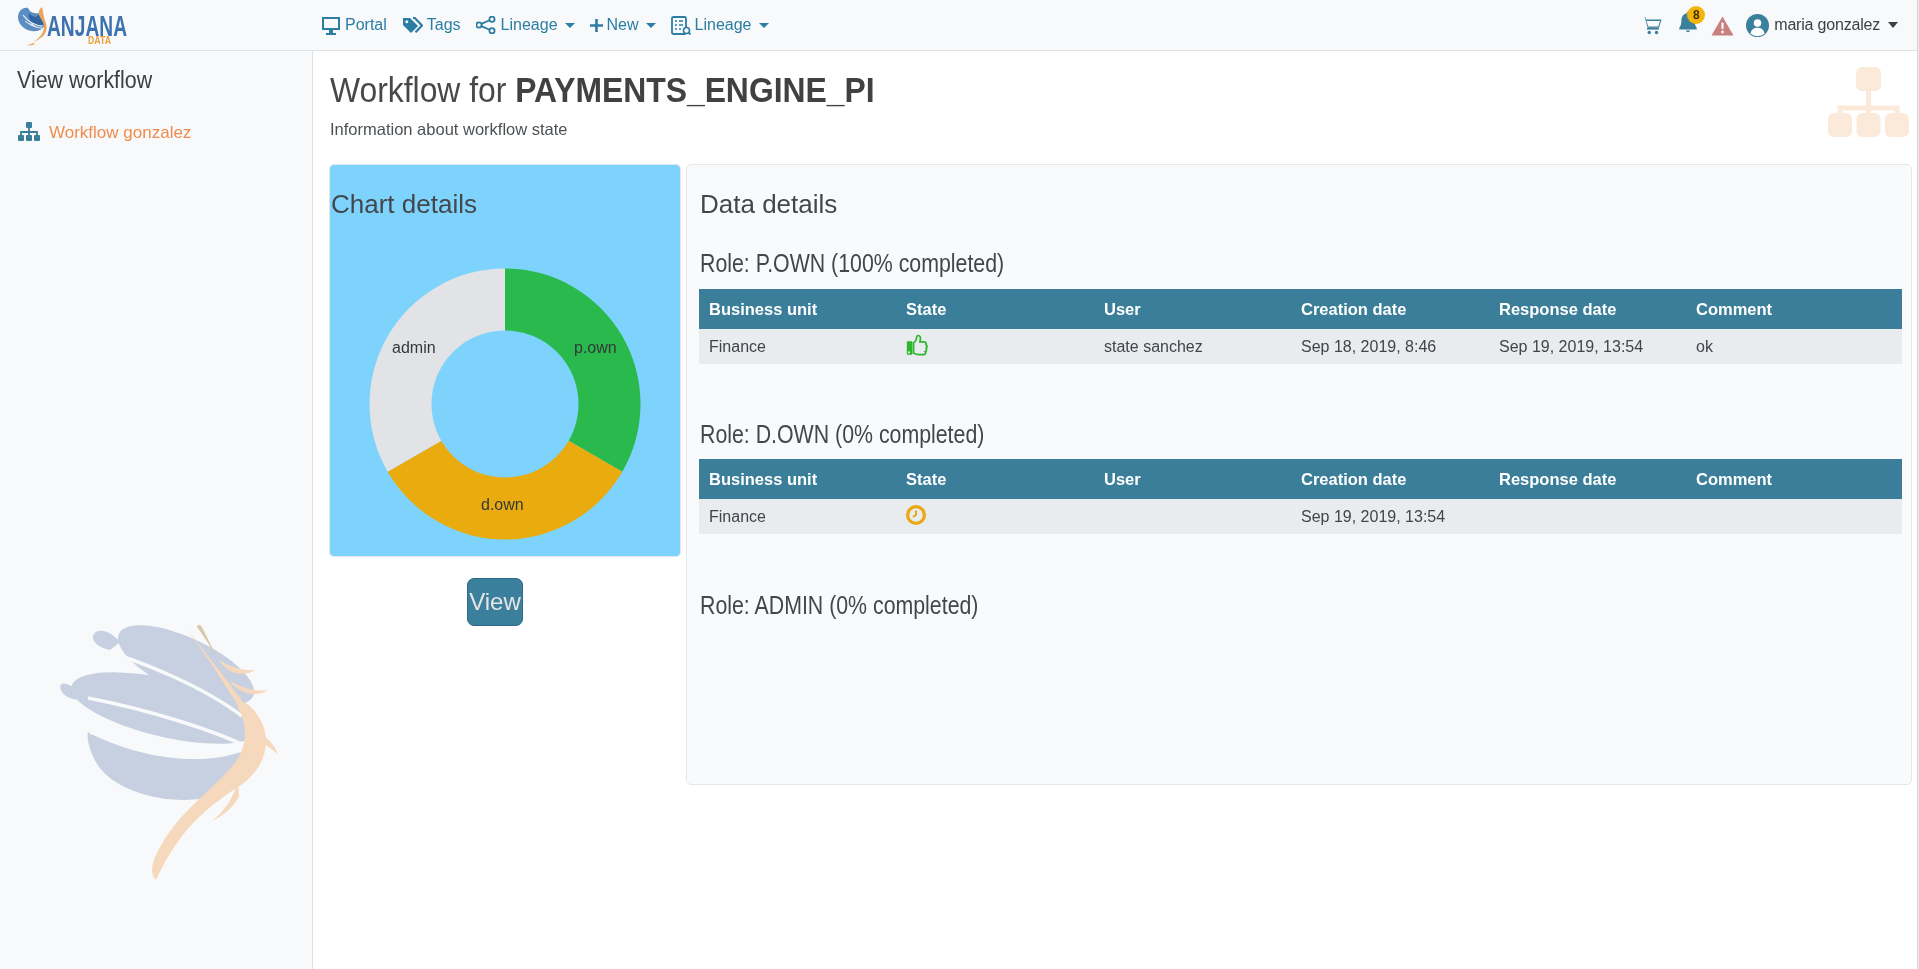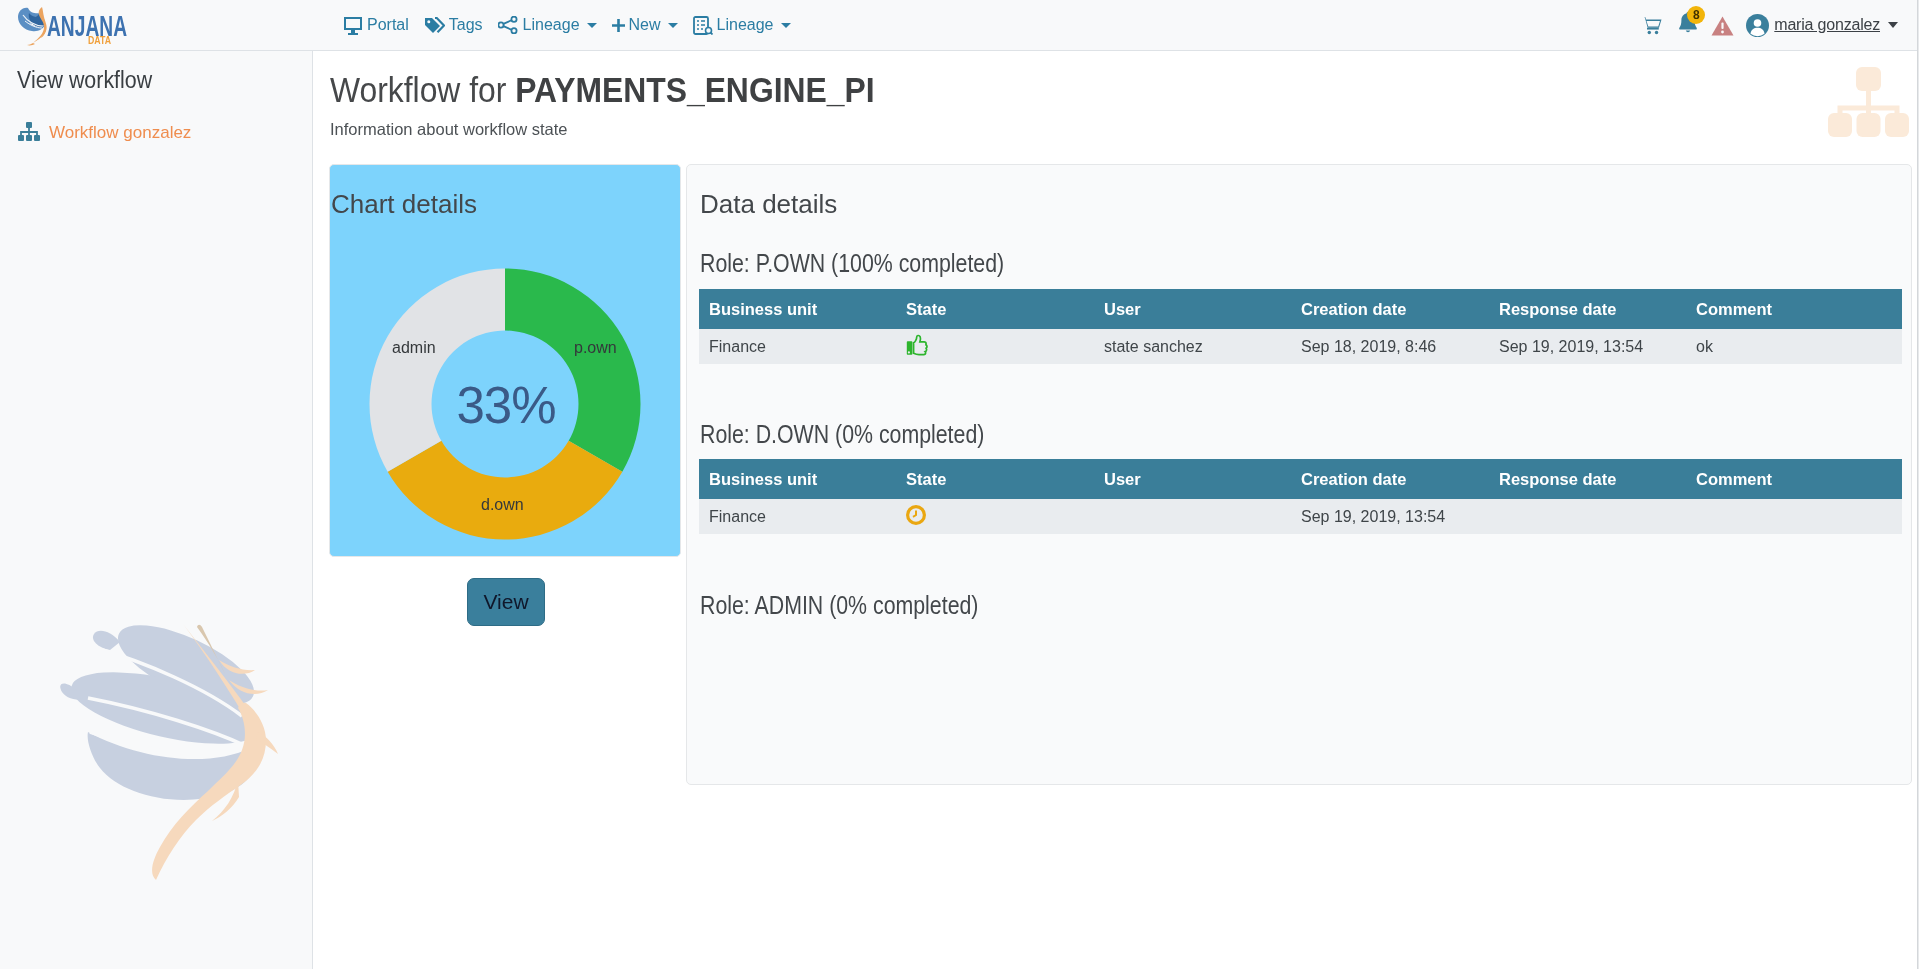"Portal" #menu { left: 343px -> 321px }
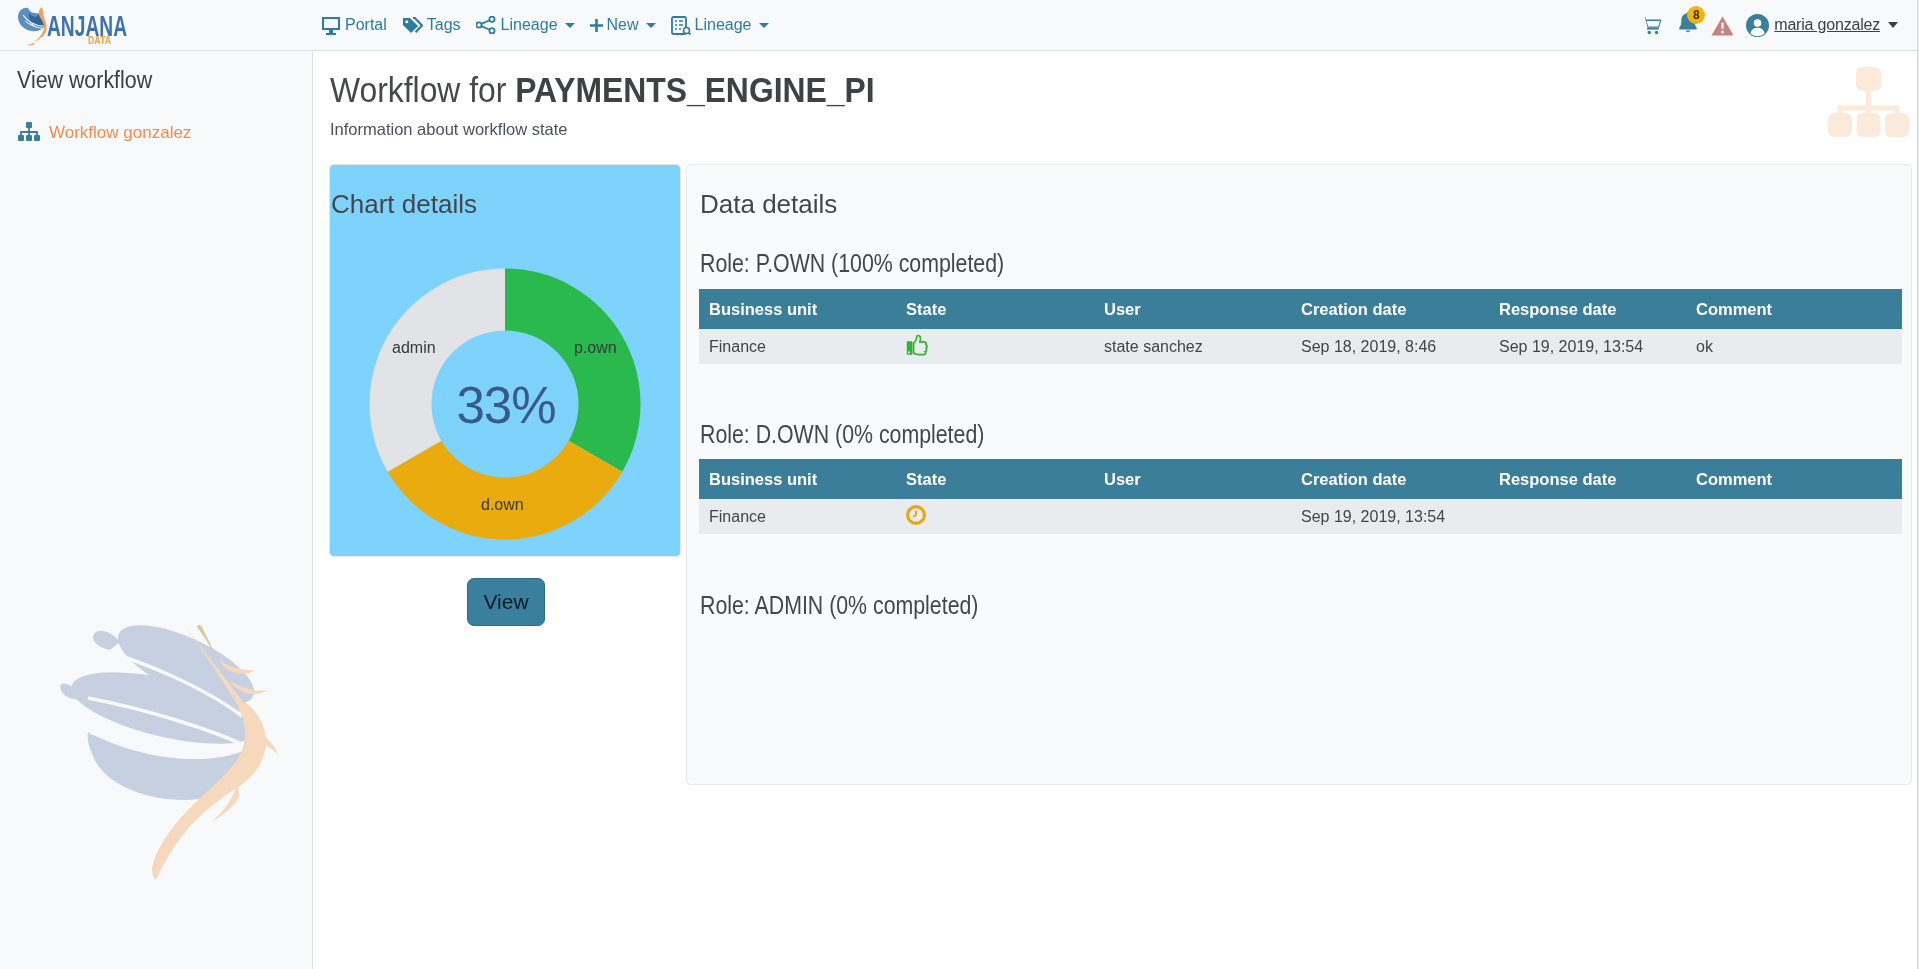"maria gonzalez" #username { text-decoration: underline -> none }
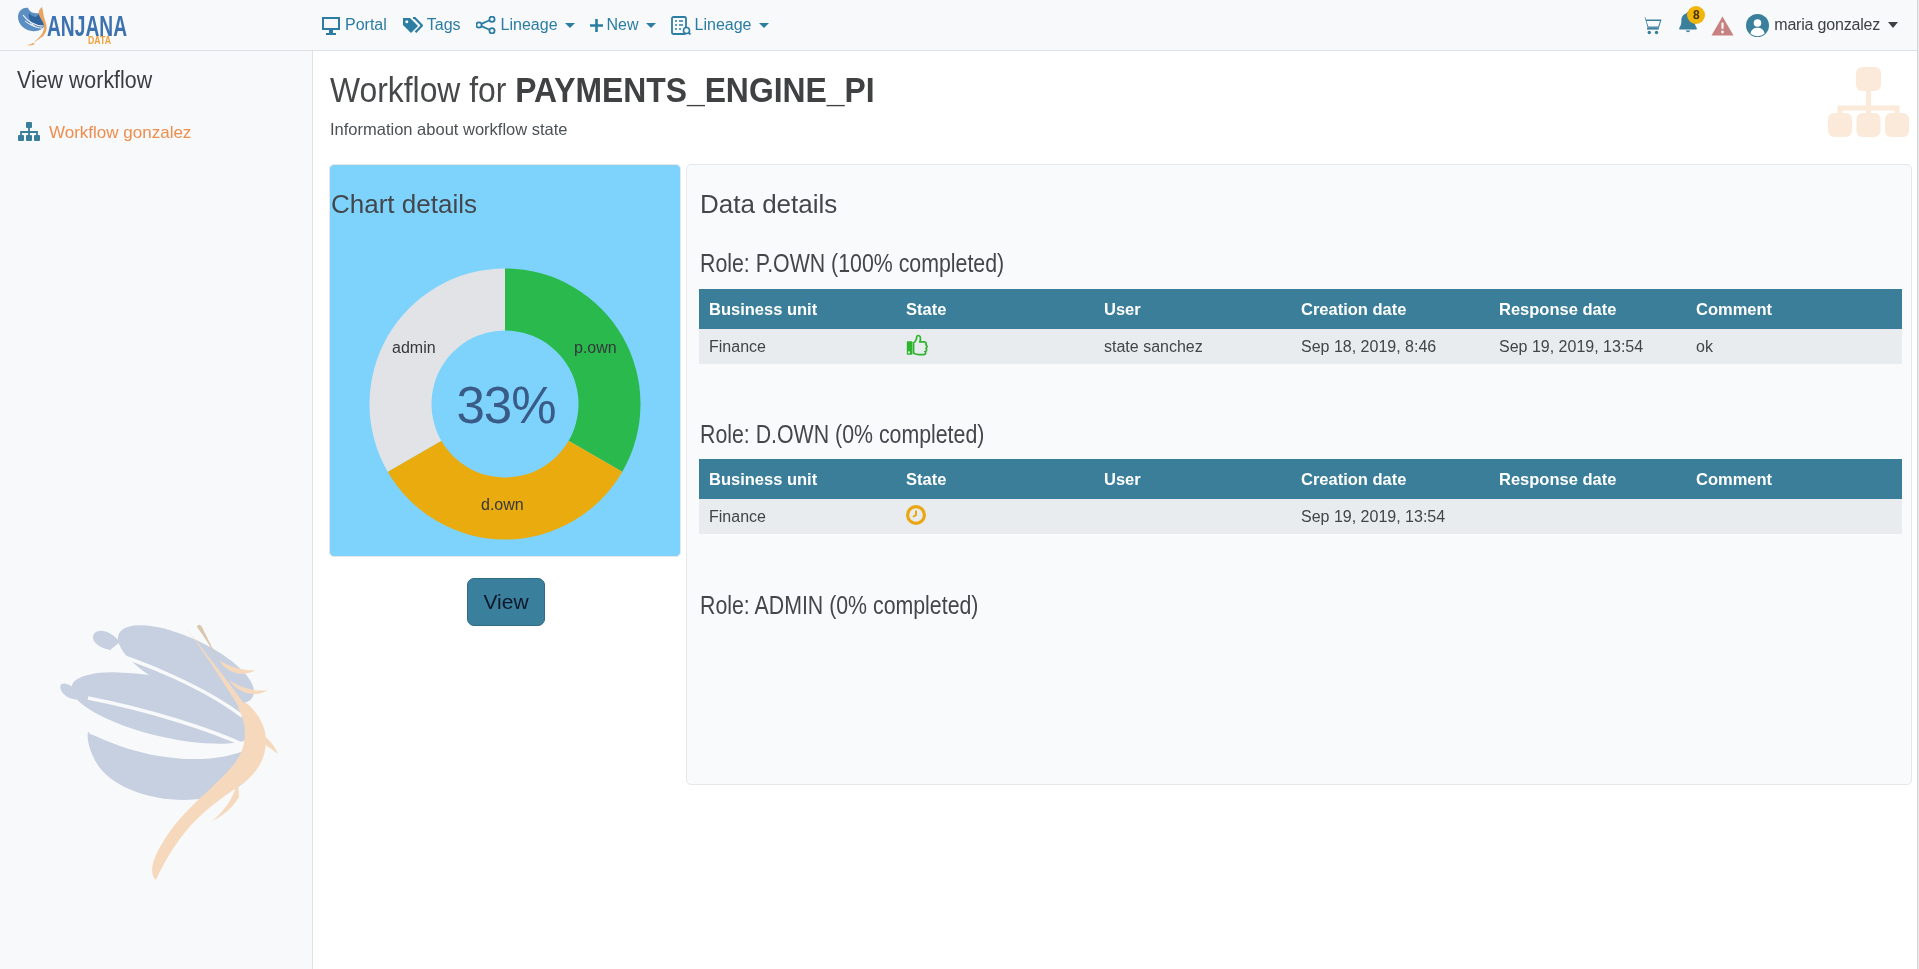"33%" div { html: <div>33%</div> -> none }
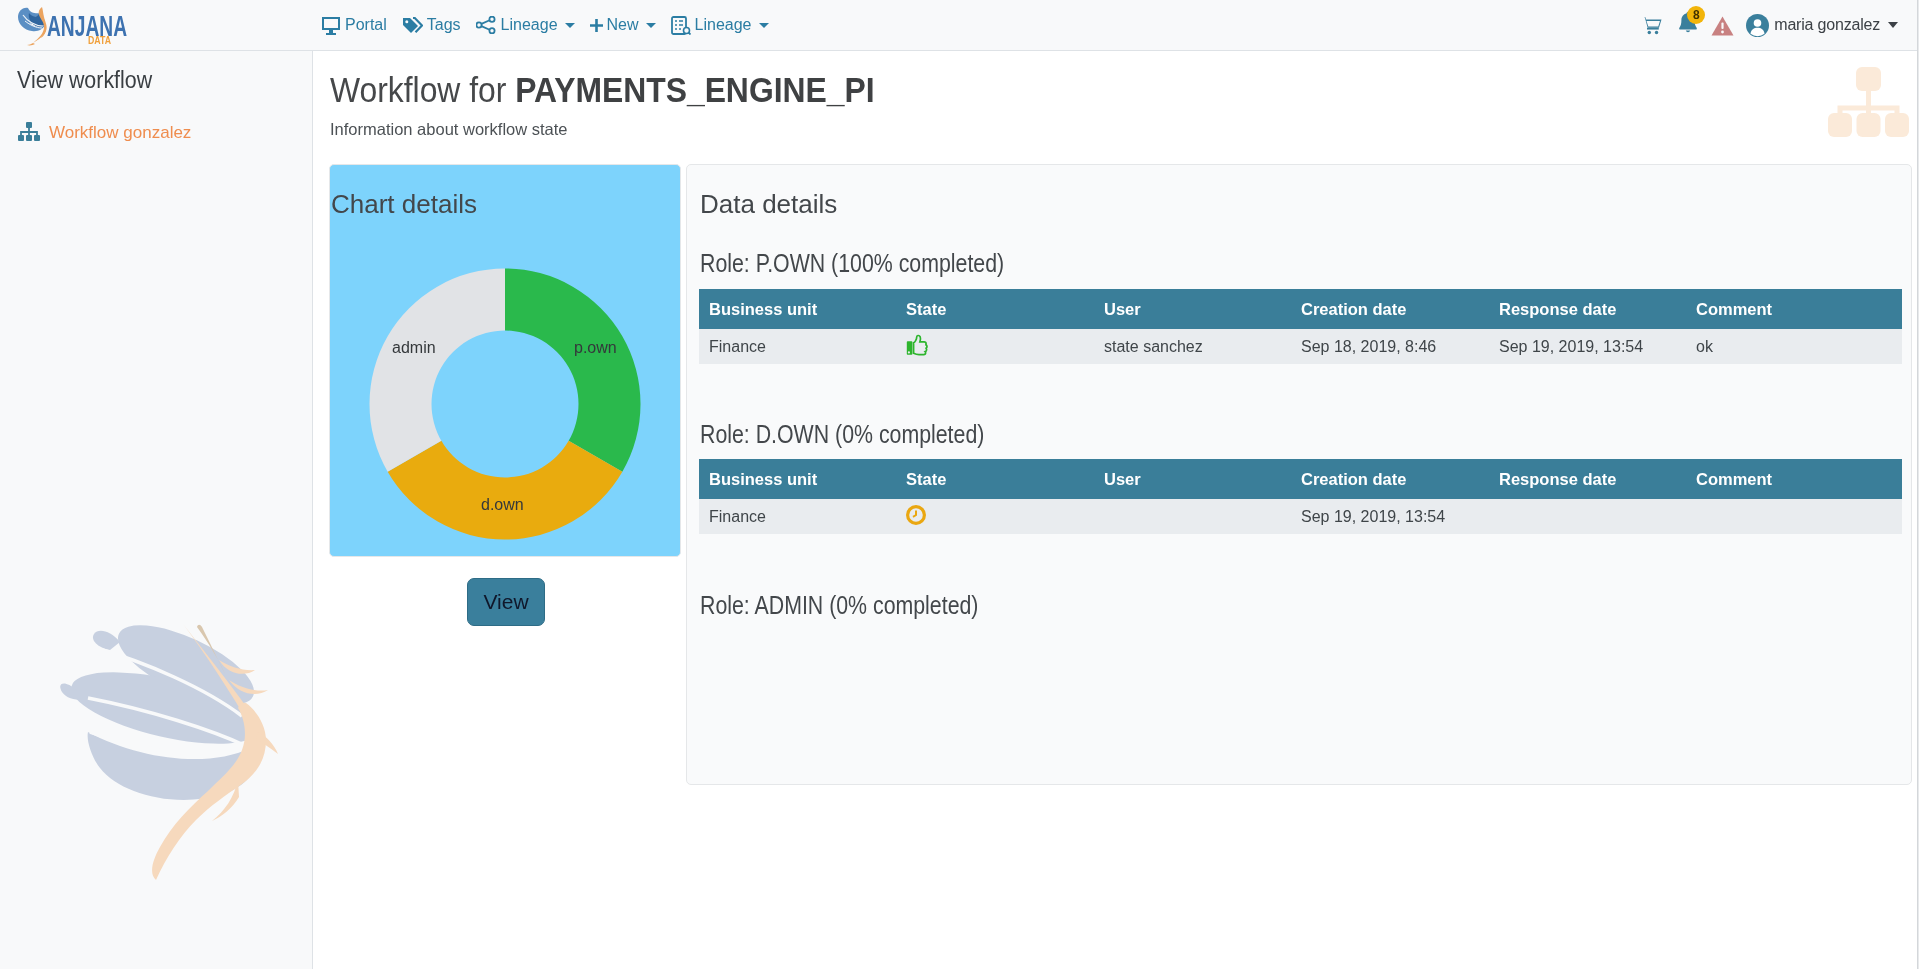"View" #viewbtn { color: #0f172a -> #e5e5e5; font-size: 21px -> 24px; width: 78px -> 56px }
